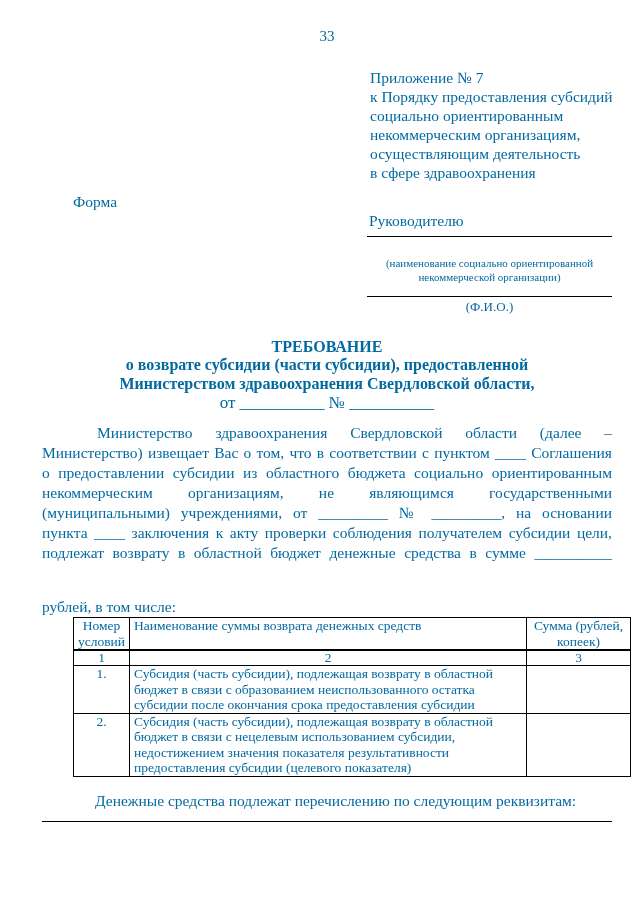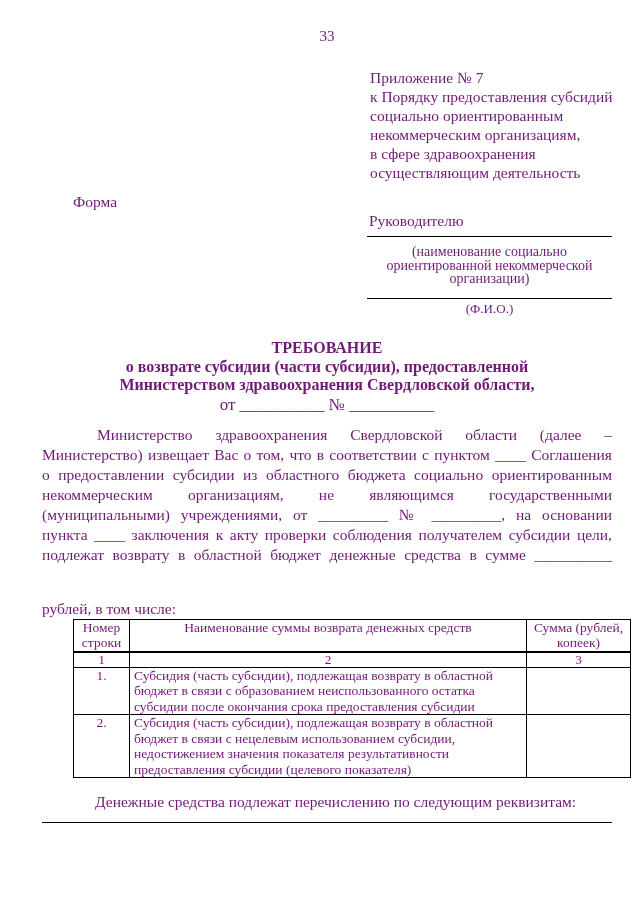"33" .page { color: #701a75 -> #0369a1 }
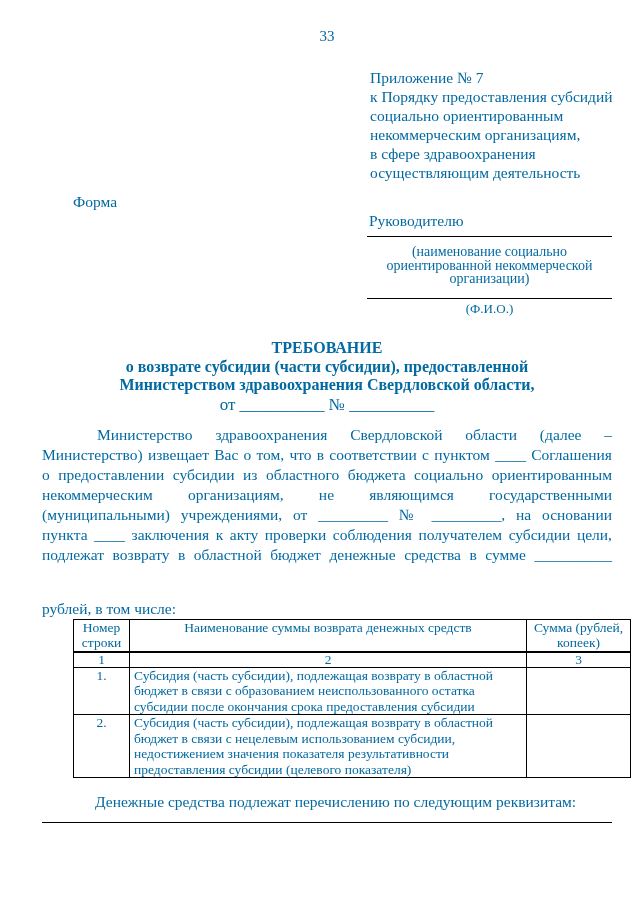"в сфере здравоохранения" div.appendix-line { order: before "осуществляющим деятельность" -> after "осуществляющим деятельность" }
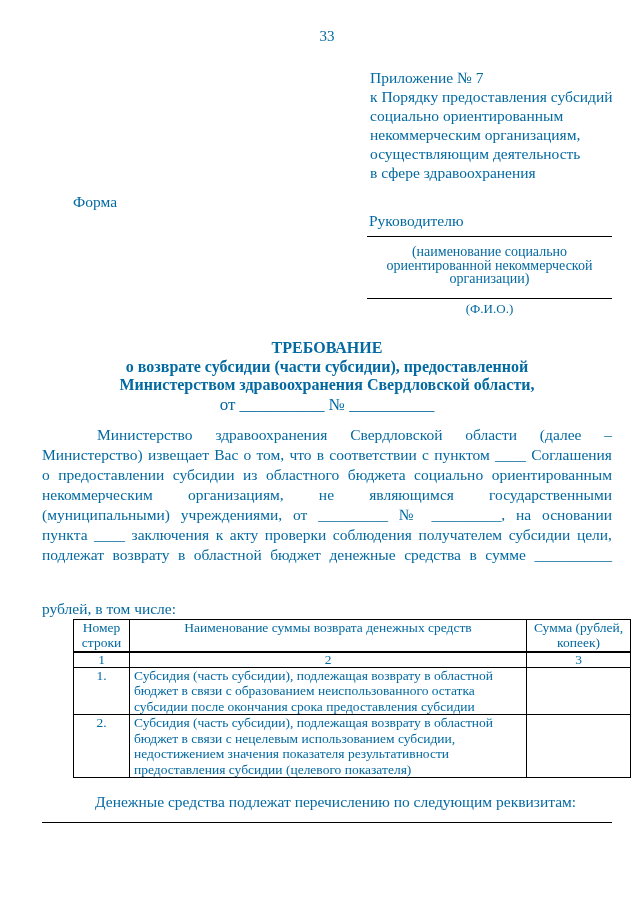"(наименование социально ориентированной" .sig-caption { font-size: 14px -> 11px; margin-top: 8px -> 20px }
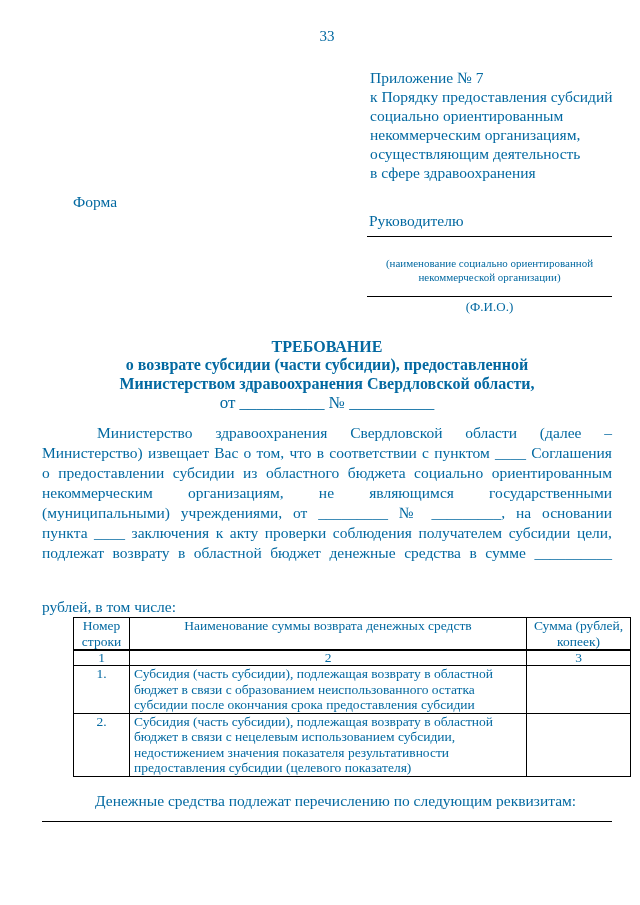"Номер строки" td.c1 { text: строки -> условий }
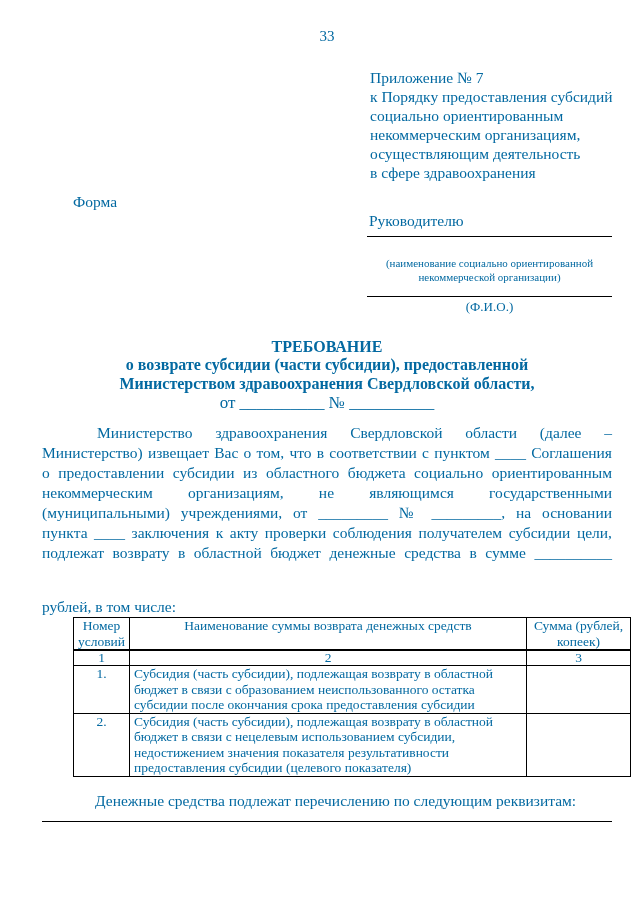"Наименование суммы возврата денежных" .hc2 { text-align: center -> none }
